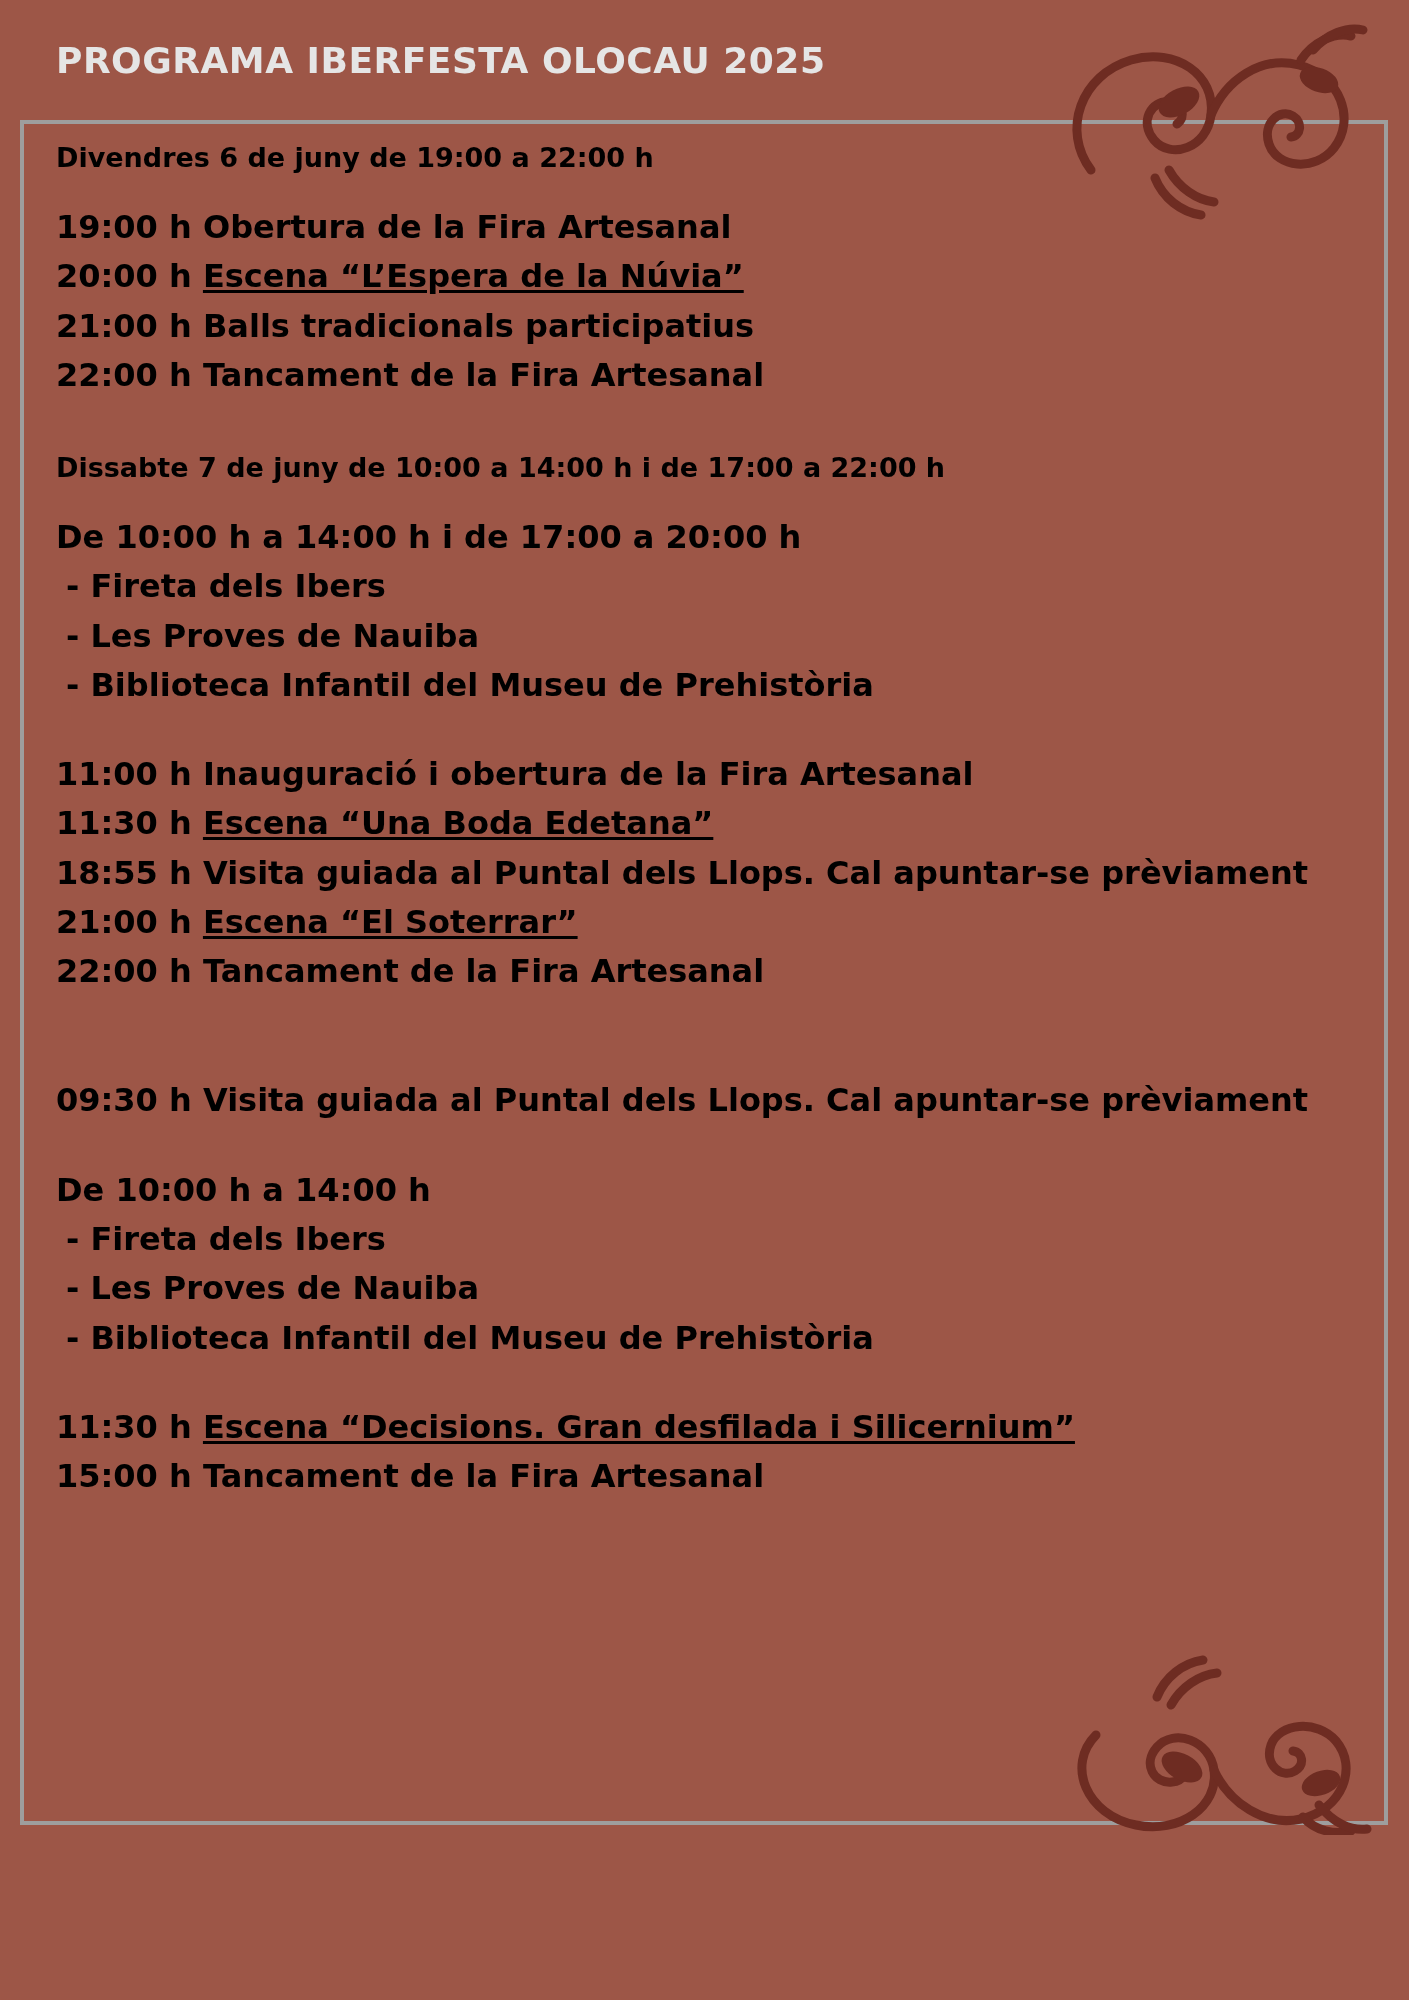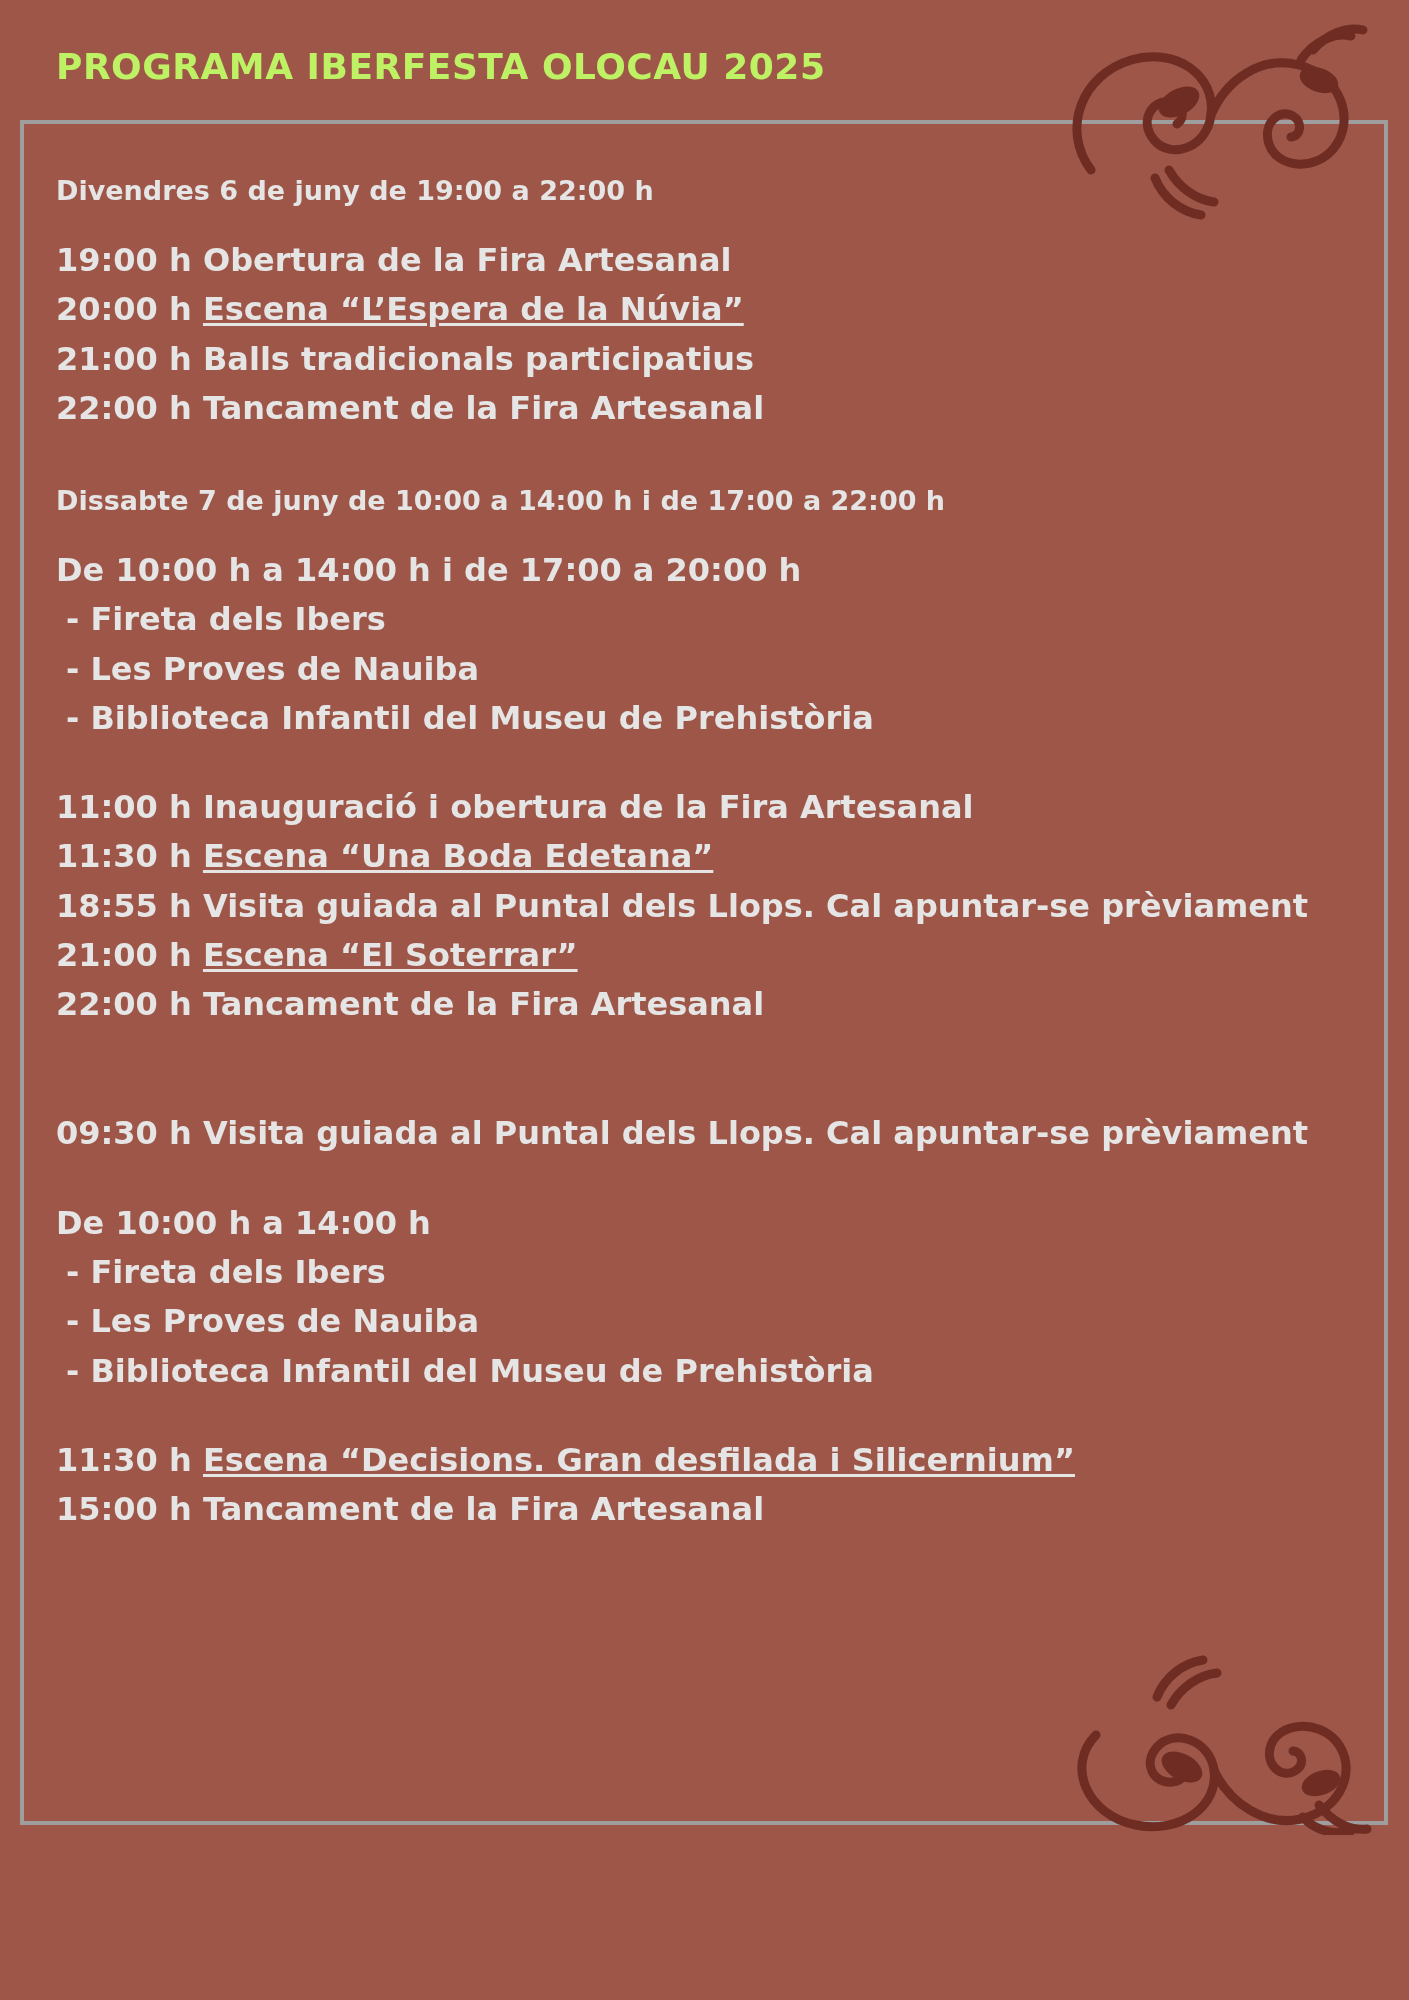"PROGRAMA IBERFESTA OLOCAU 2025" .title { color: #bef264 -> #e5e5e5; top: 46px -> 40px }
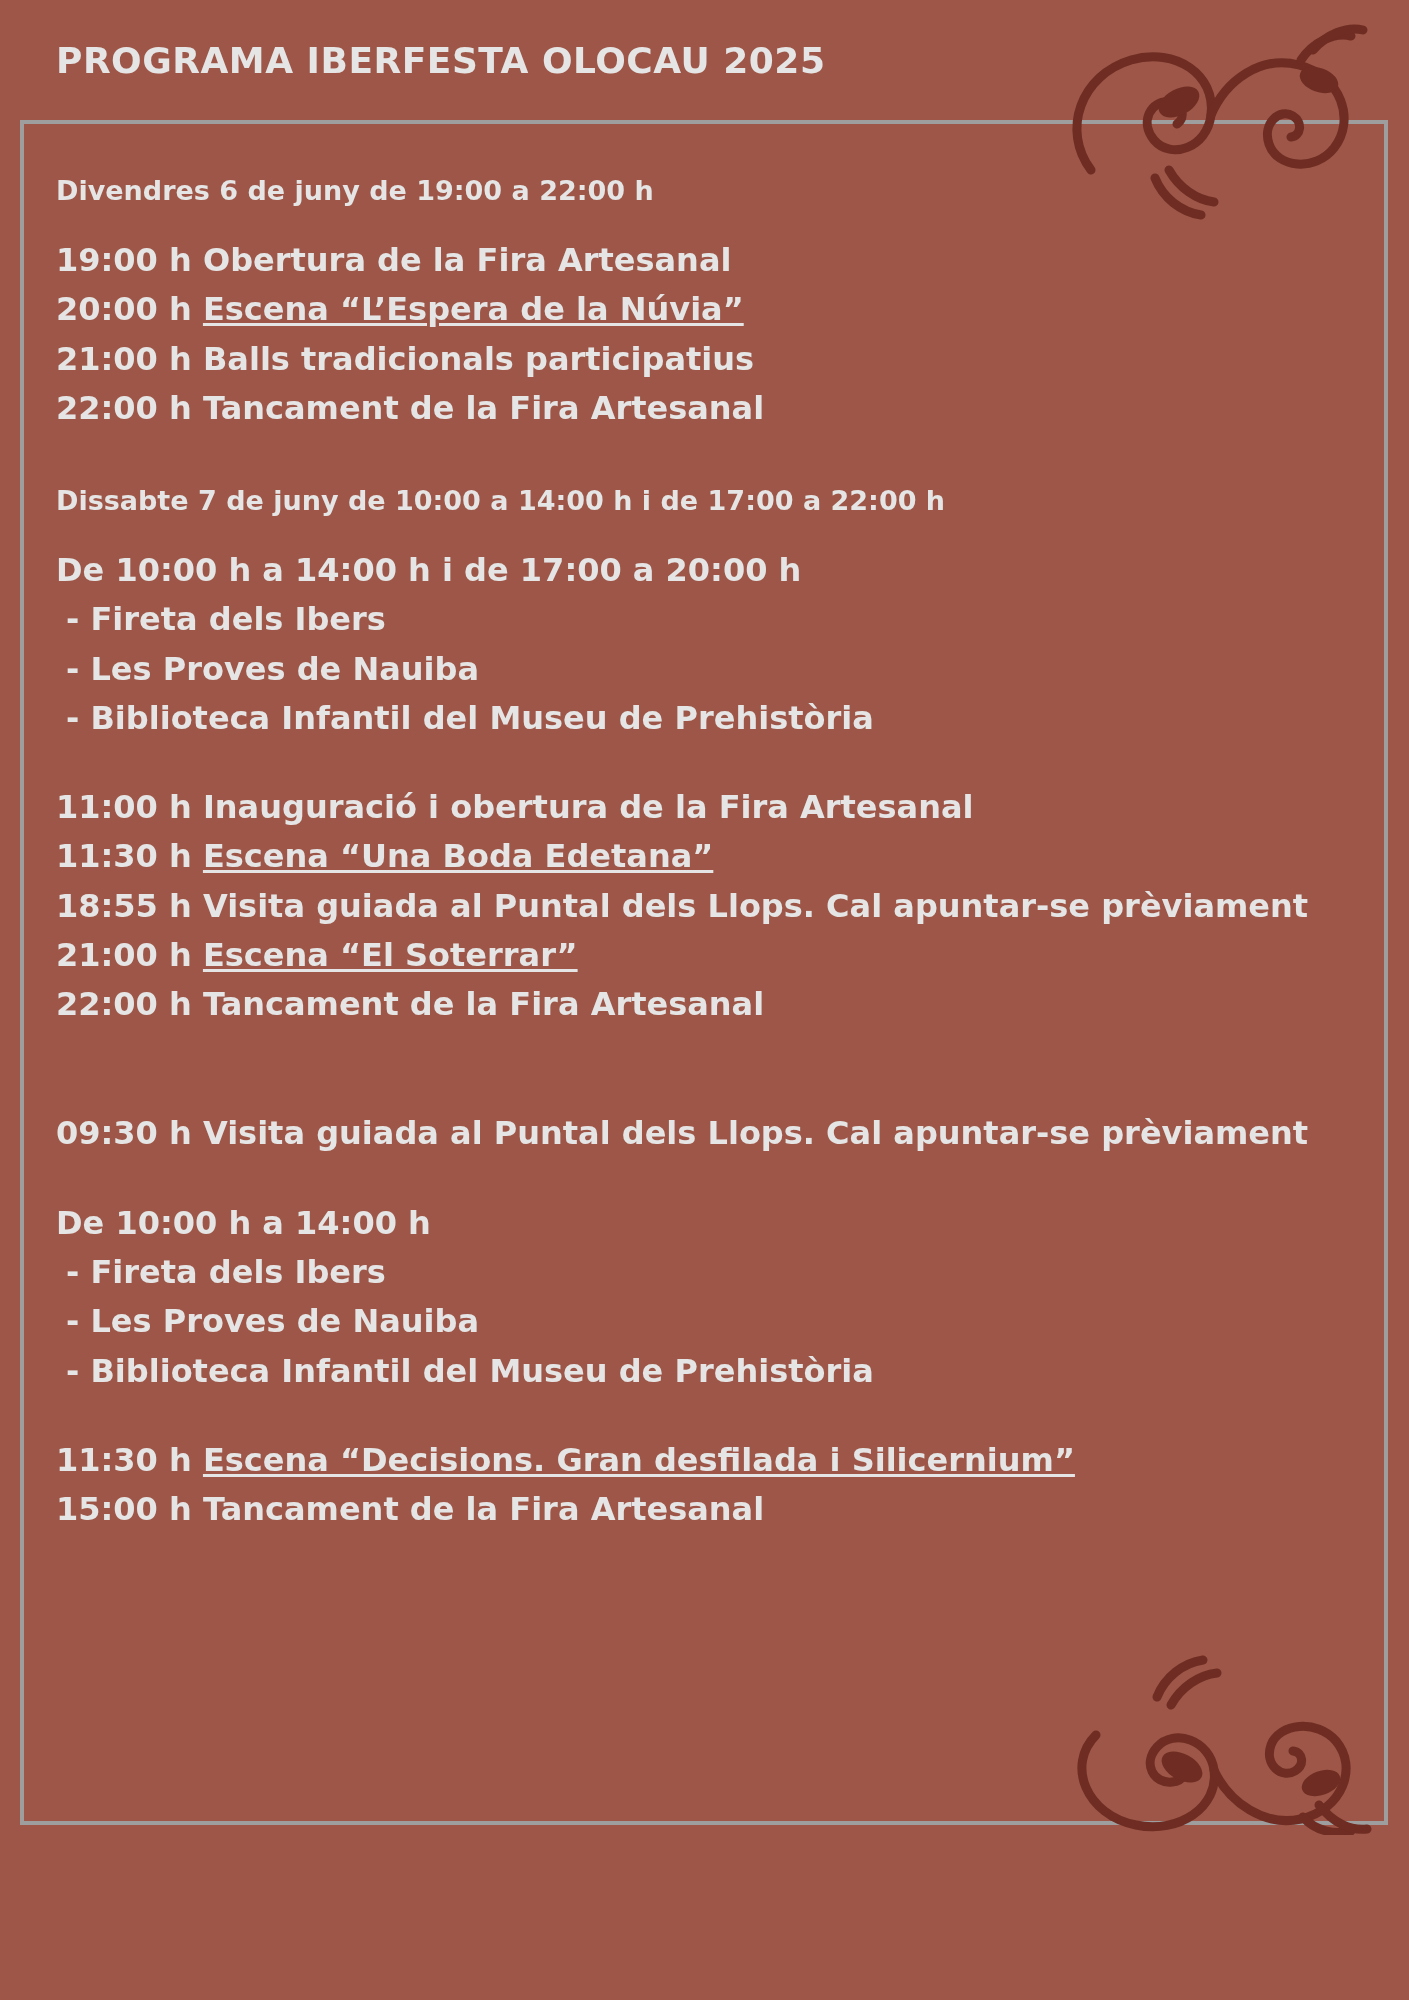"Divendres 6 de juny de" .content { color: #e5e5e5 -> #000000; top: 177px -> 144px }
